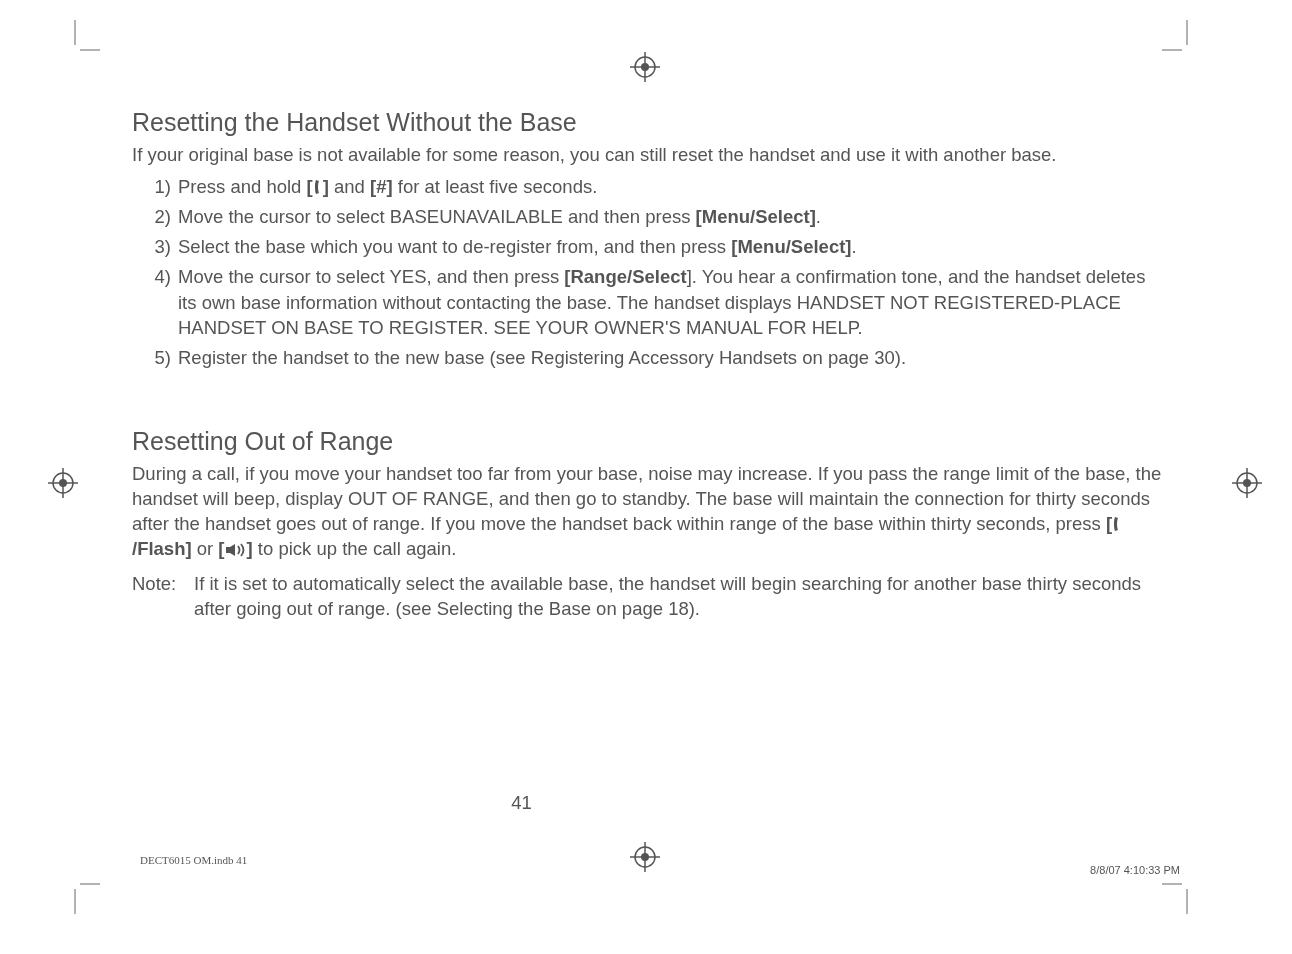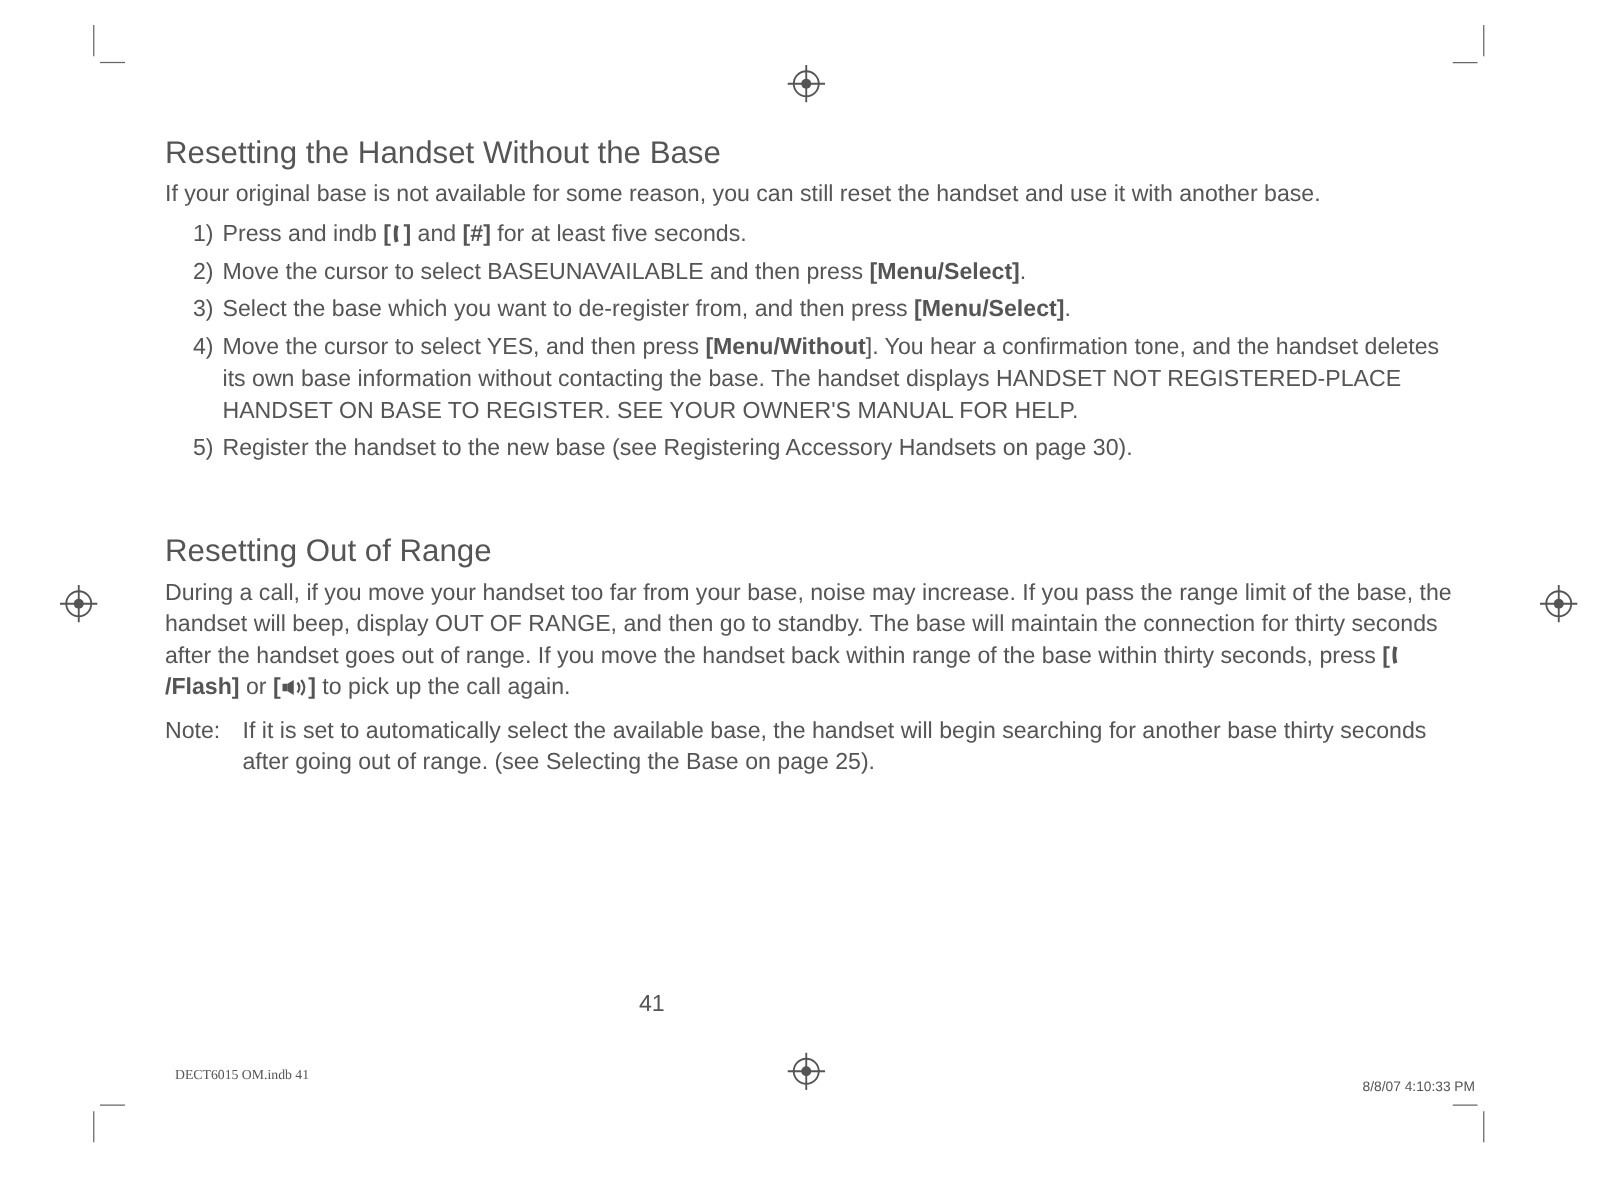"Press and indb" span { text: indb -> hold }
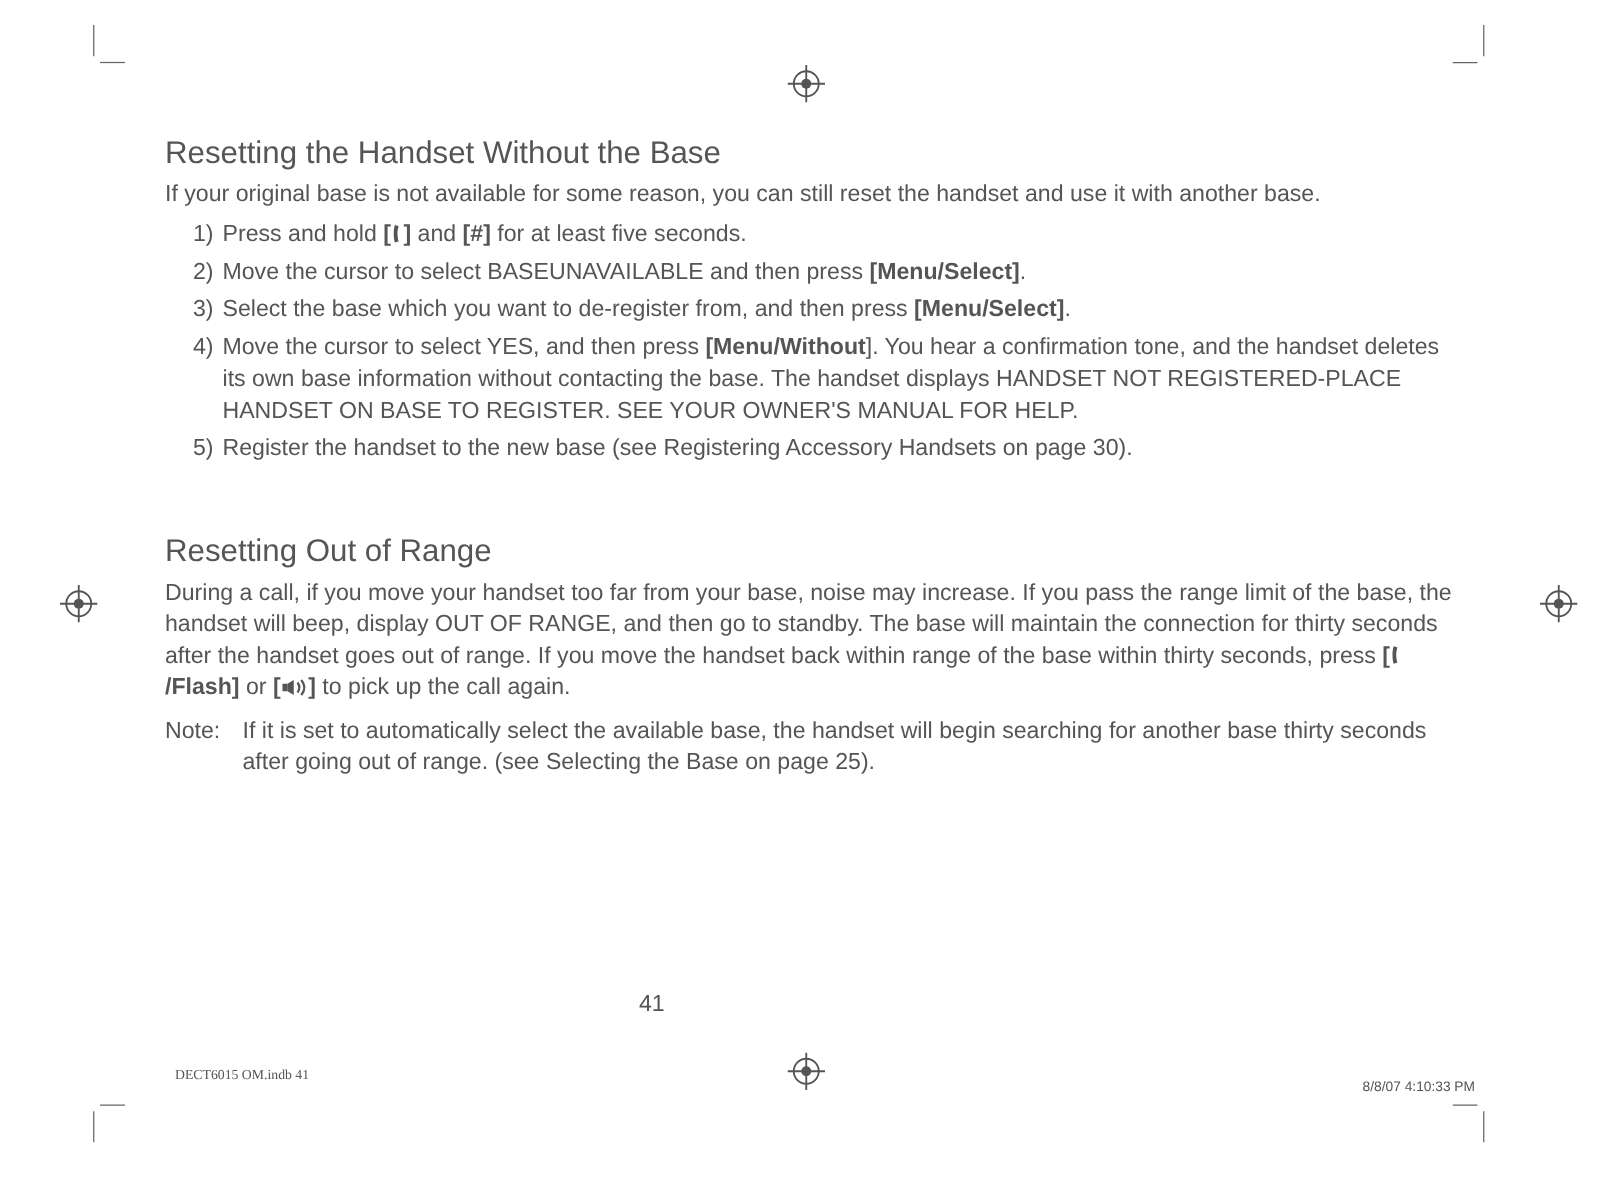"[Menu/Without" span.bold { text: Menu/Without -> Range/Select }
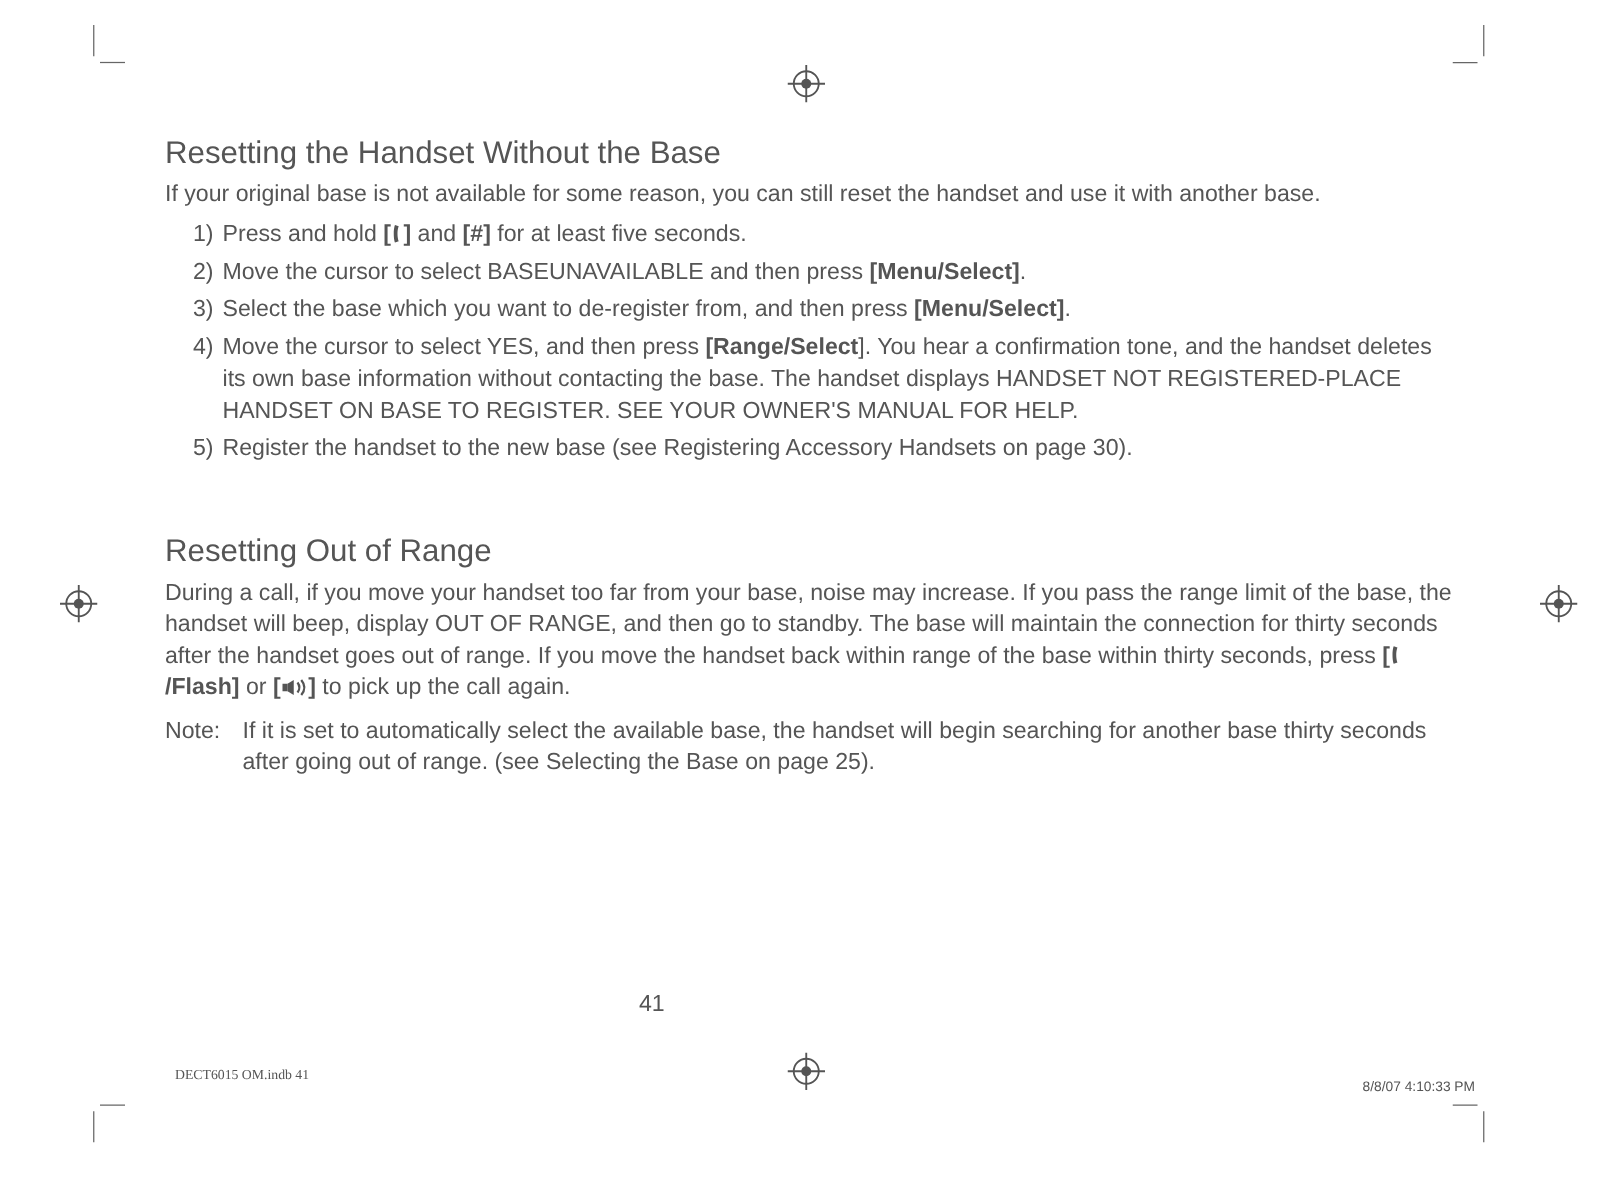"If it is set to" div.note-body { text: 25 -> 18 }
